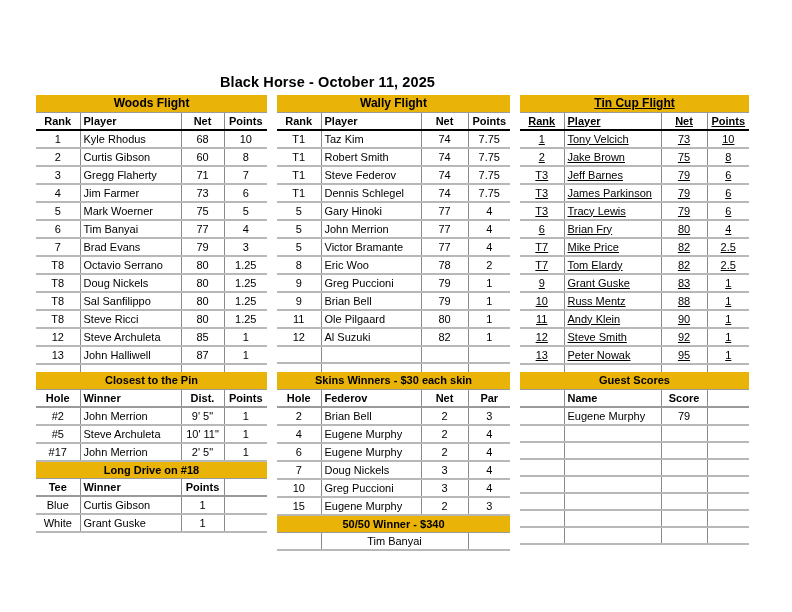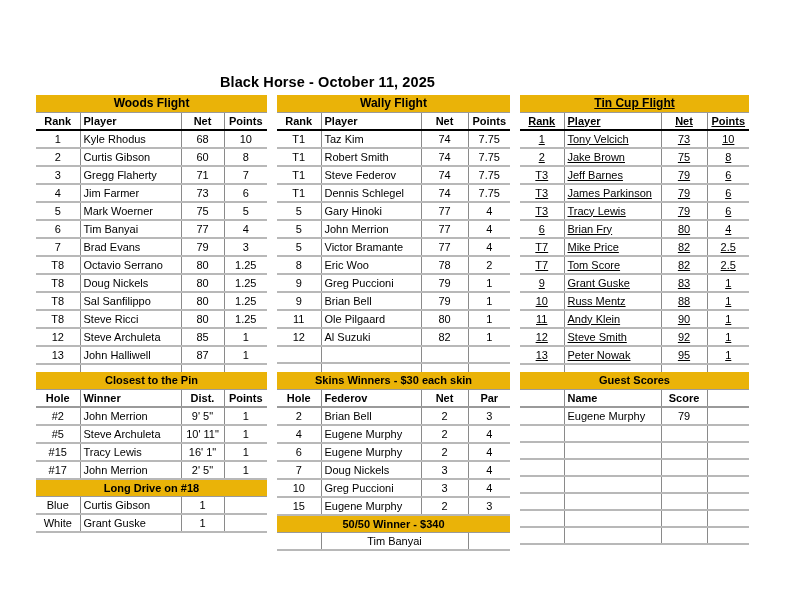"Tom Score" td.l { text: Score -> Elardy }
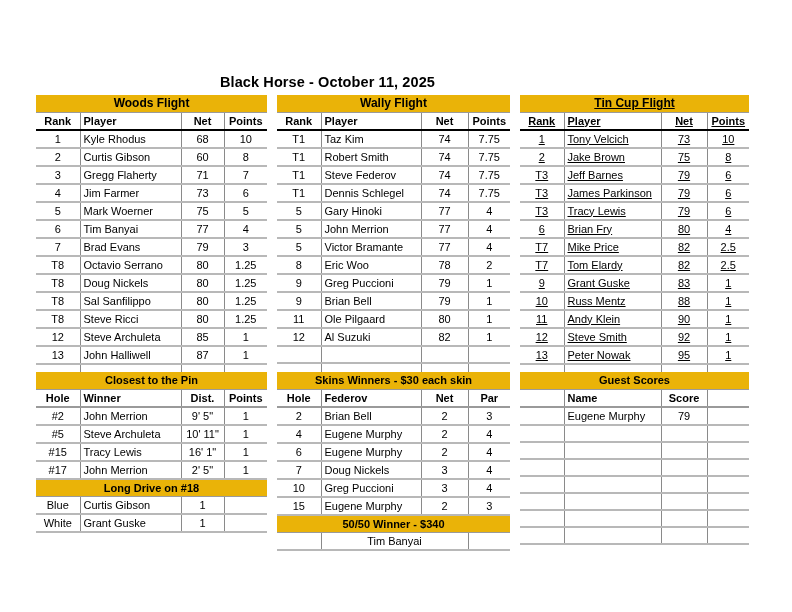"#15" tr { html: <tr> <td>#15</td> <td>Tracy Lewis</td> <td>16' 1"</td> <td>1</td> </tr> -> none }
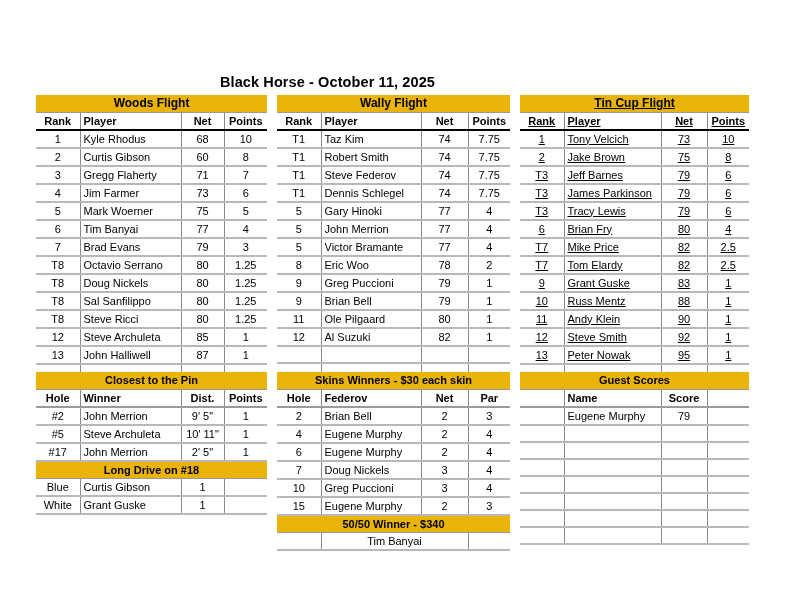"Tee" tr.head { html: none -> <tr> <td>Tee</td> <td>Winner</td> <td>Points</td> <td></td> </tr> }
